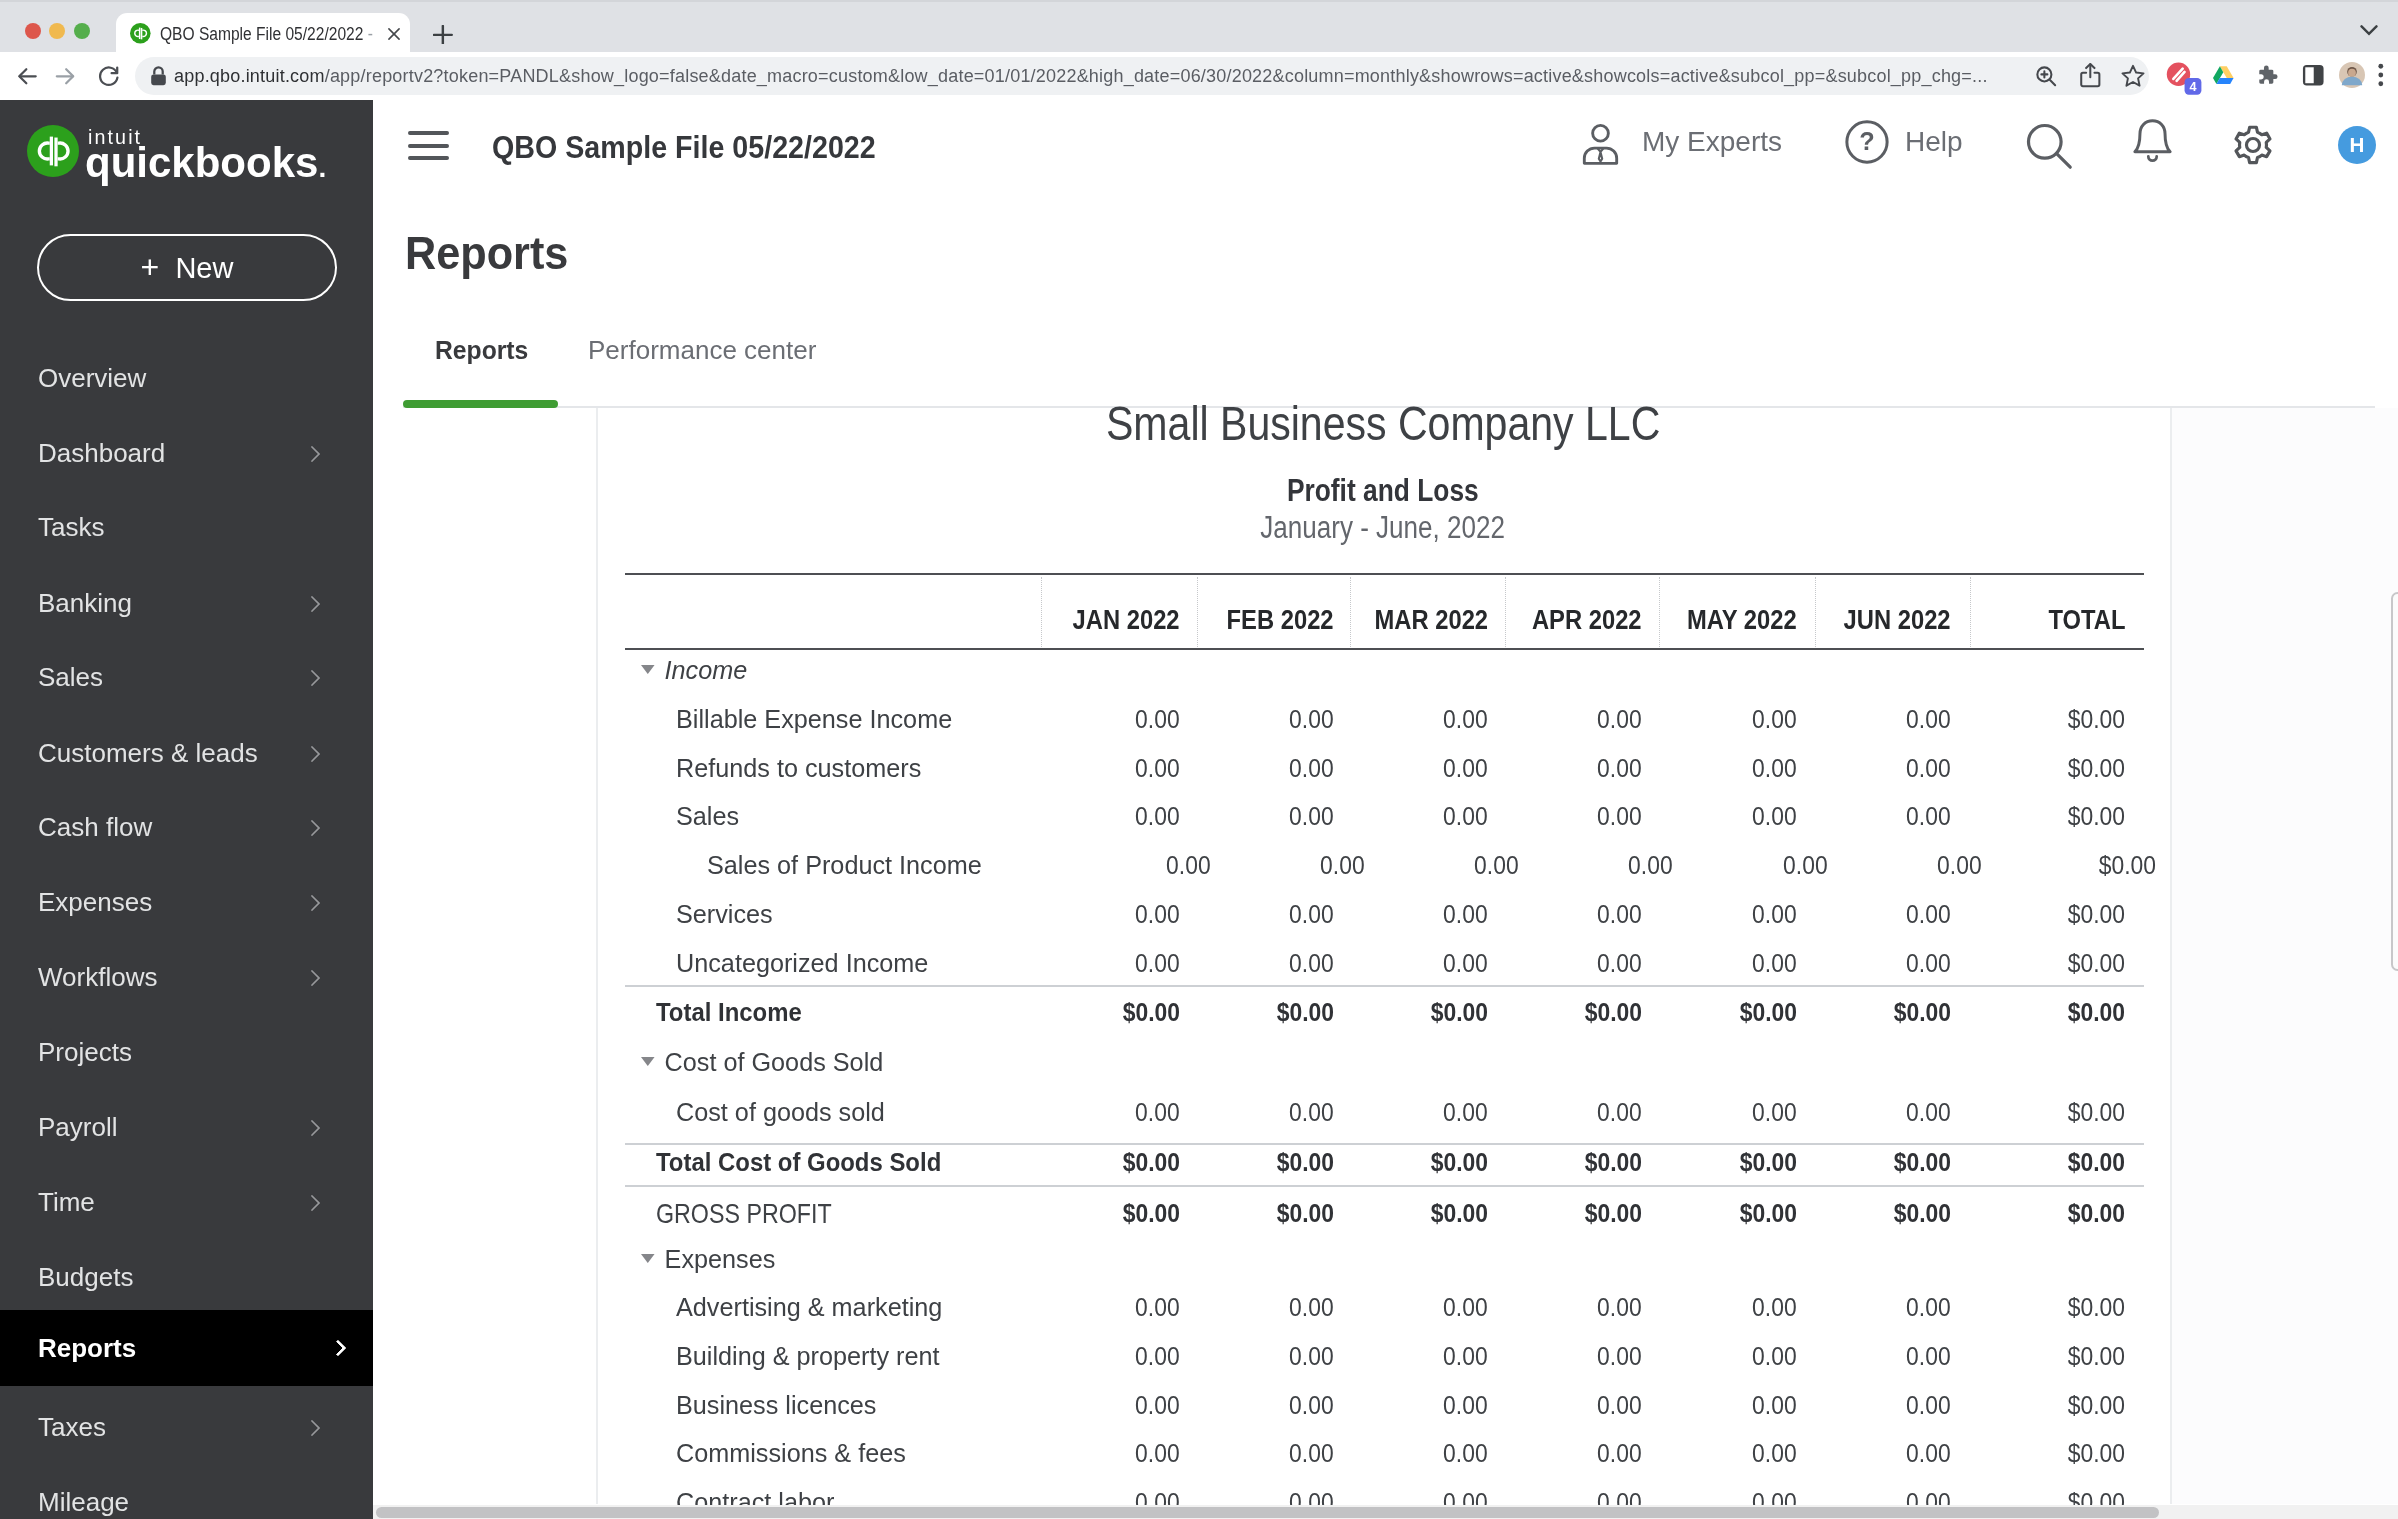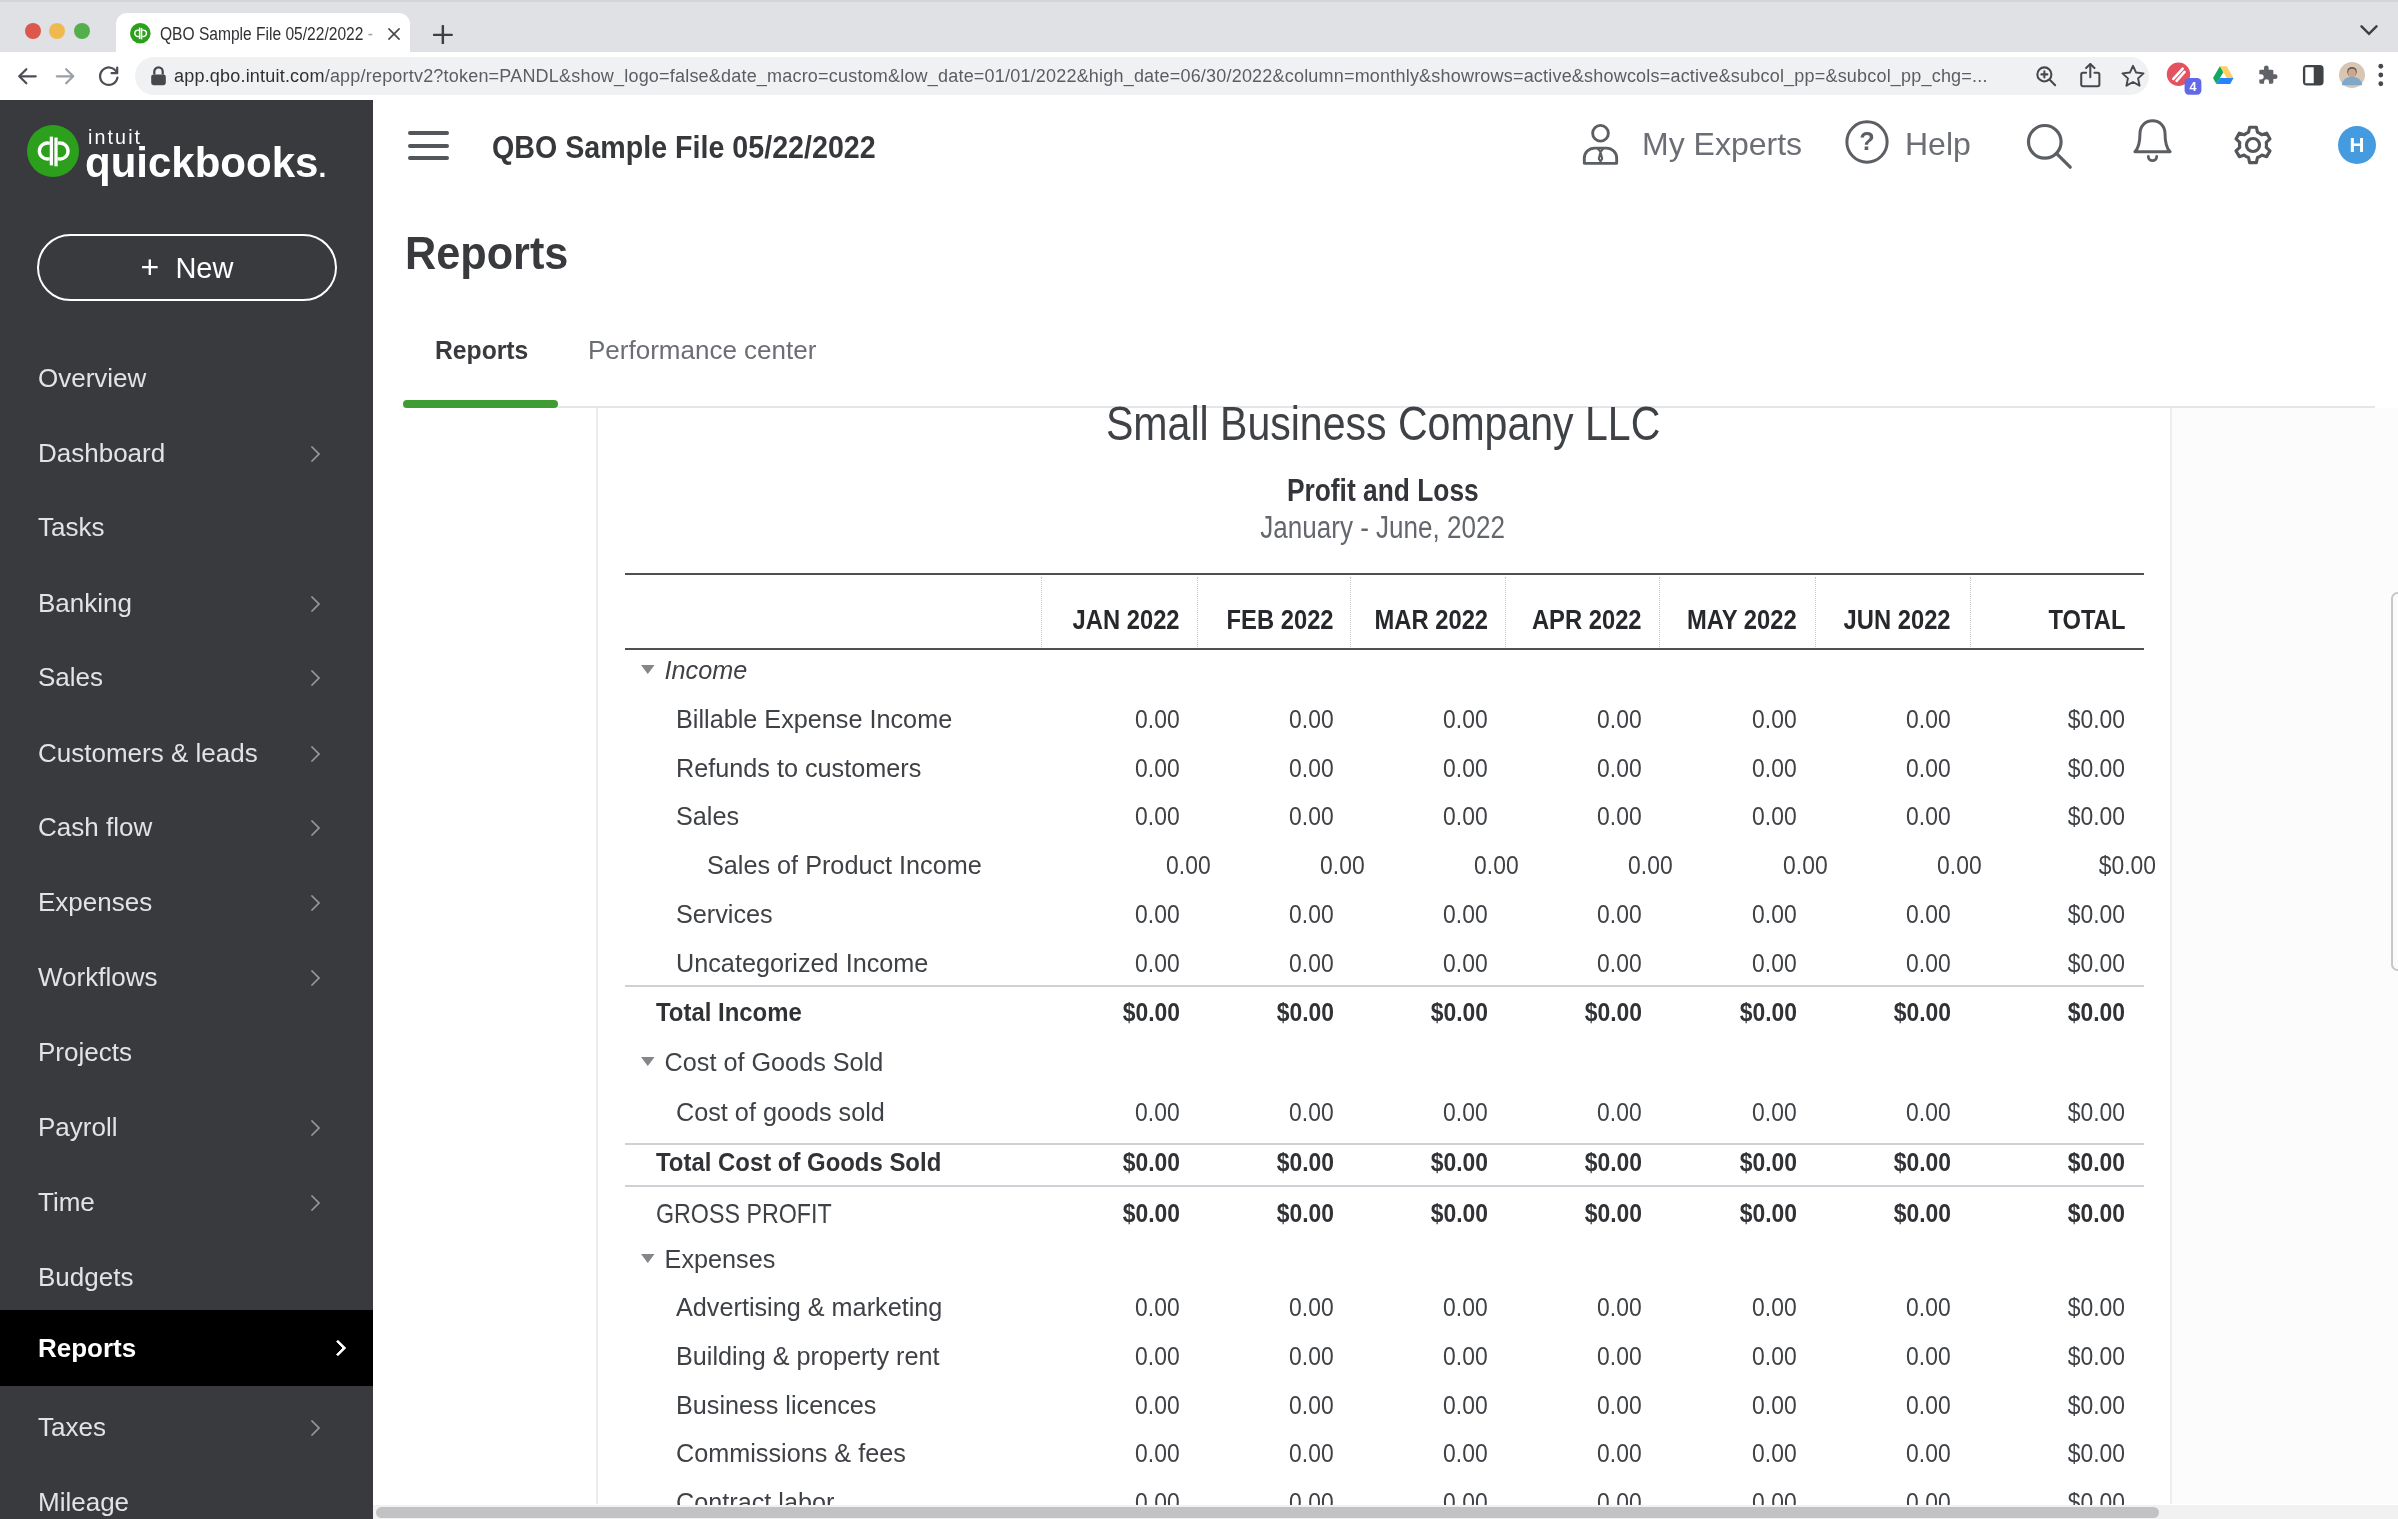"My Experts" .htext { font-size: 32px -> 28px }
